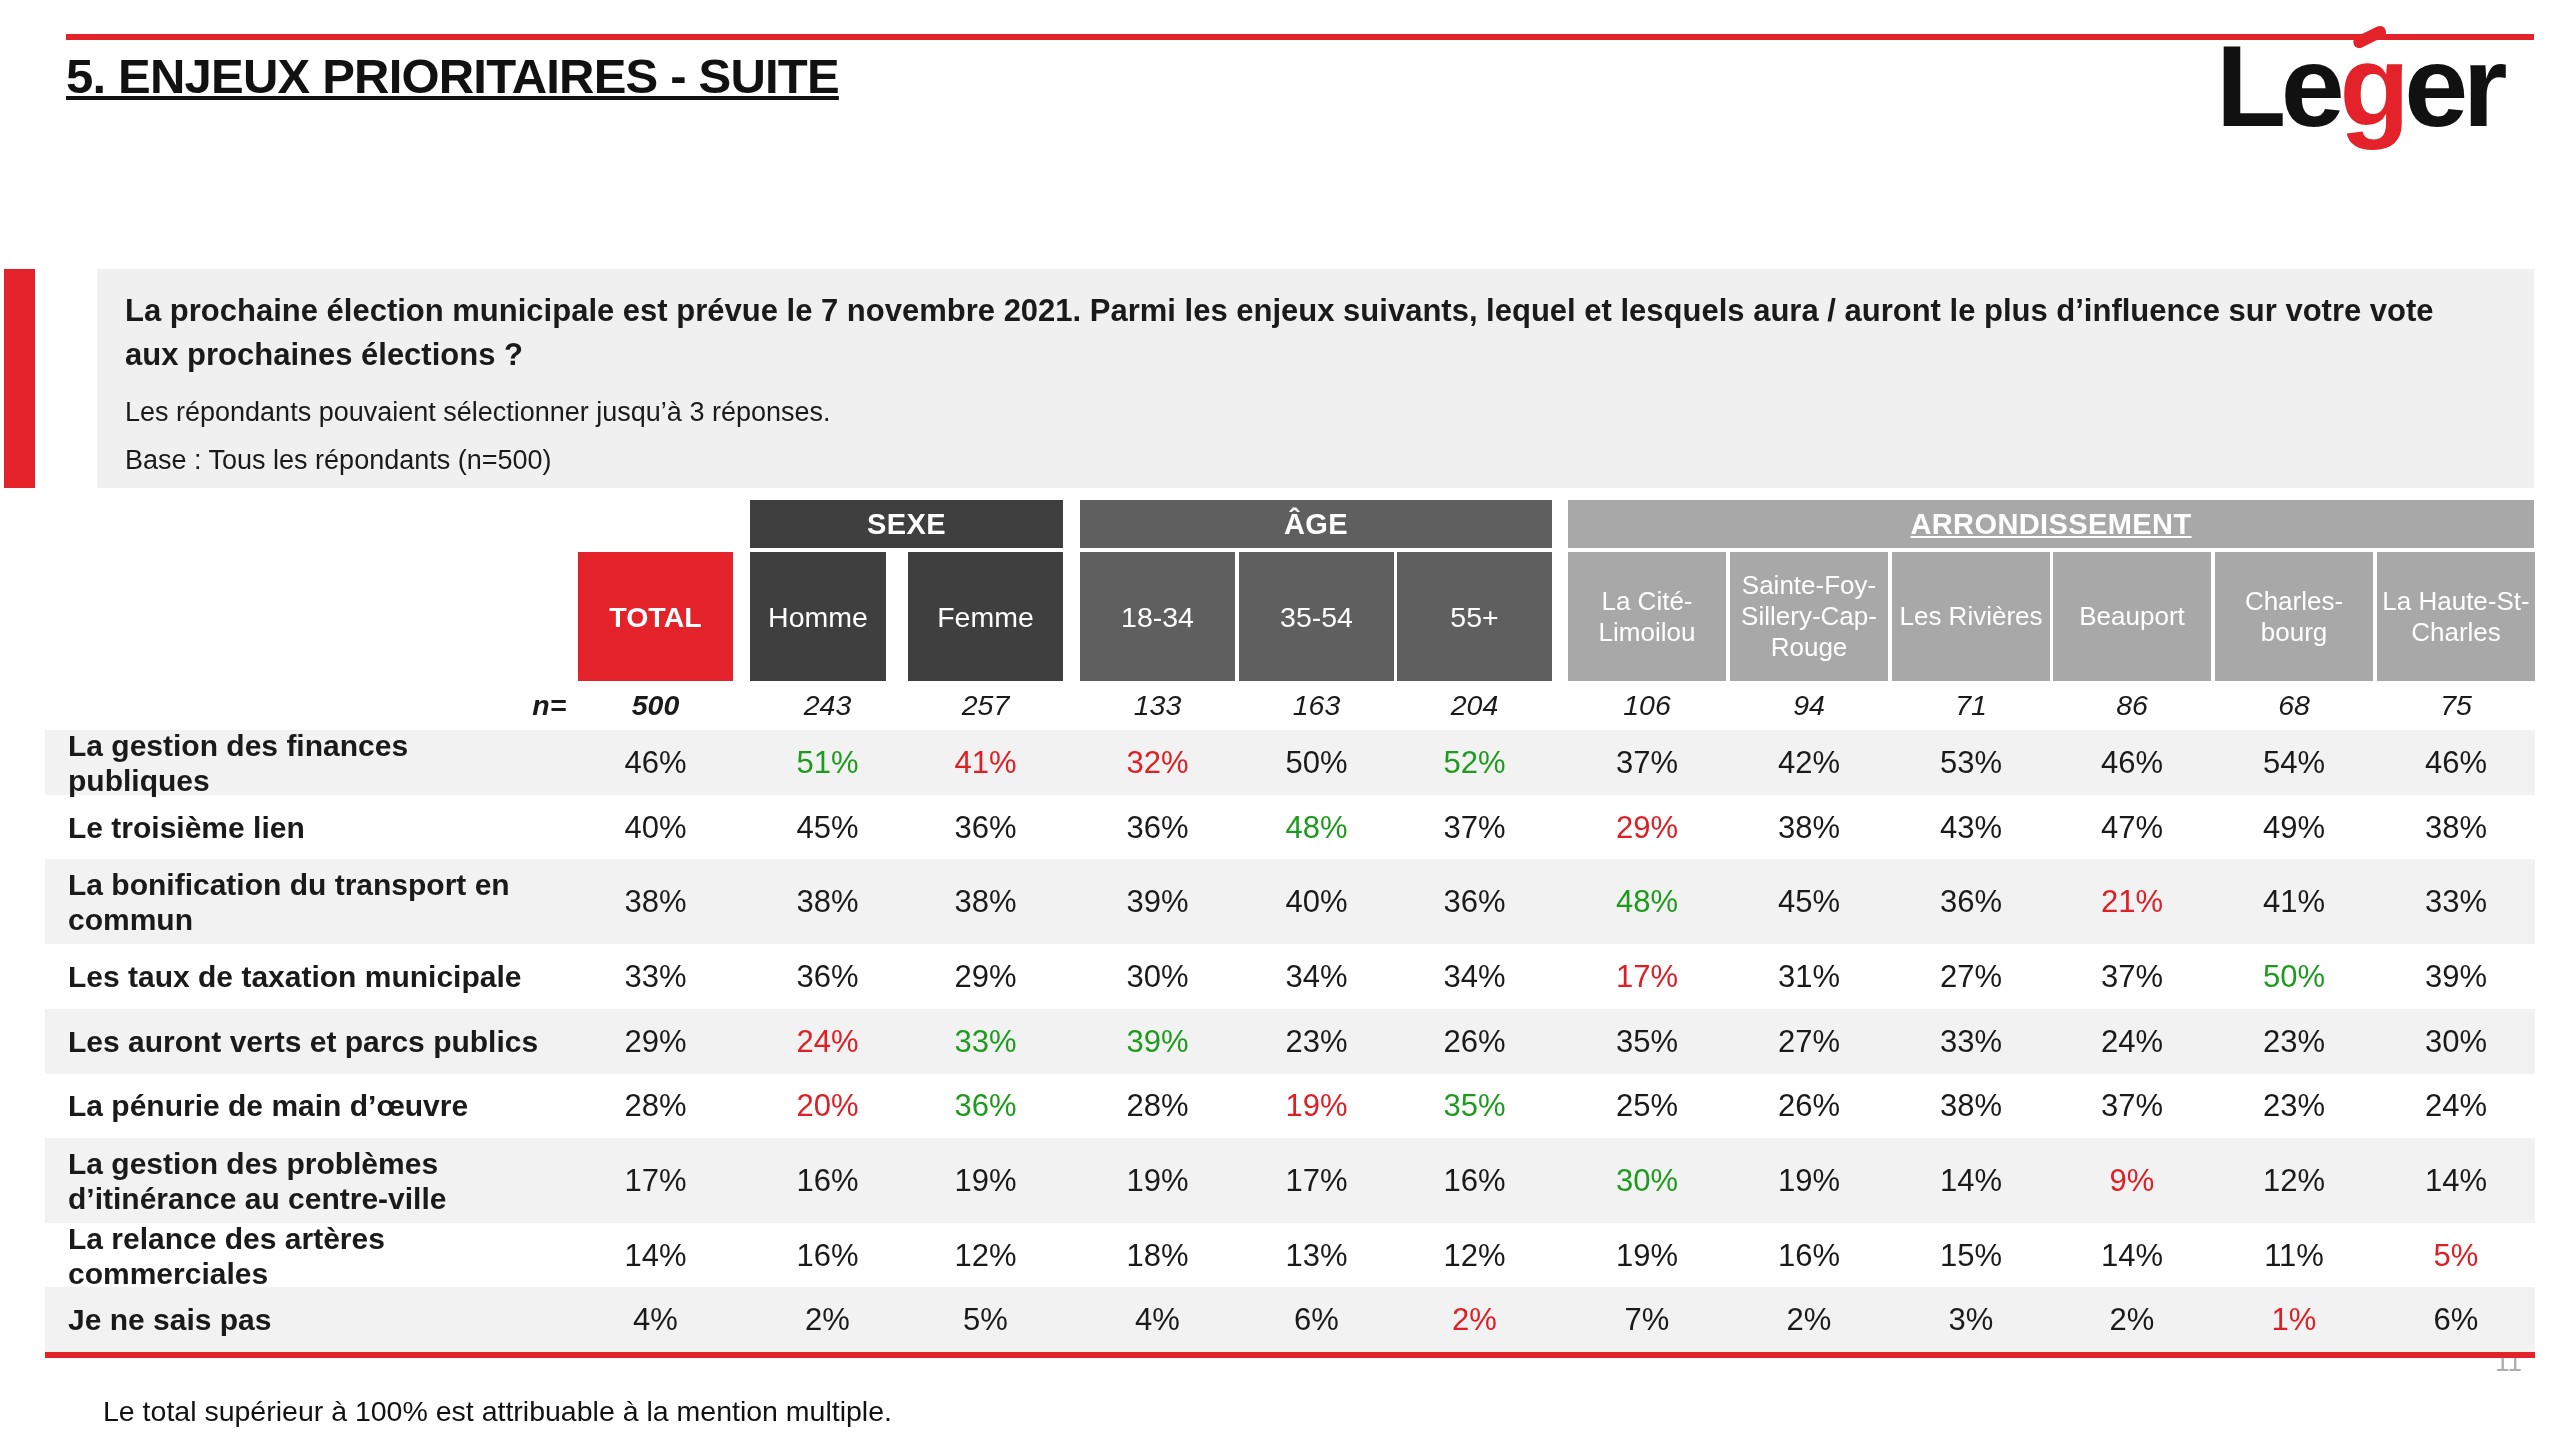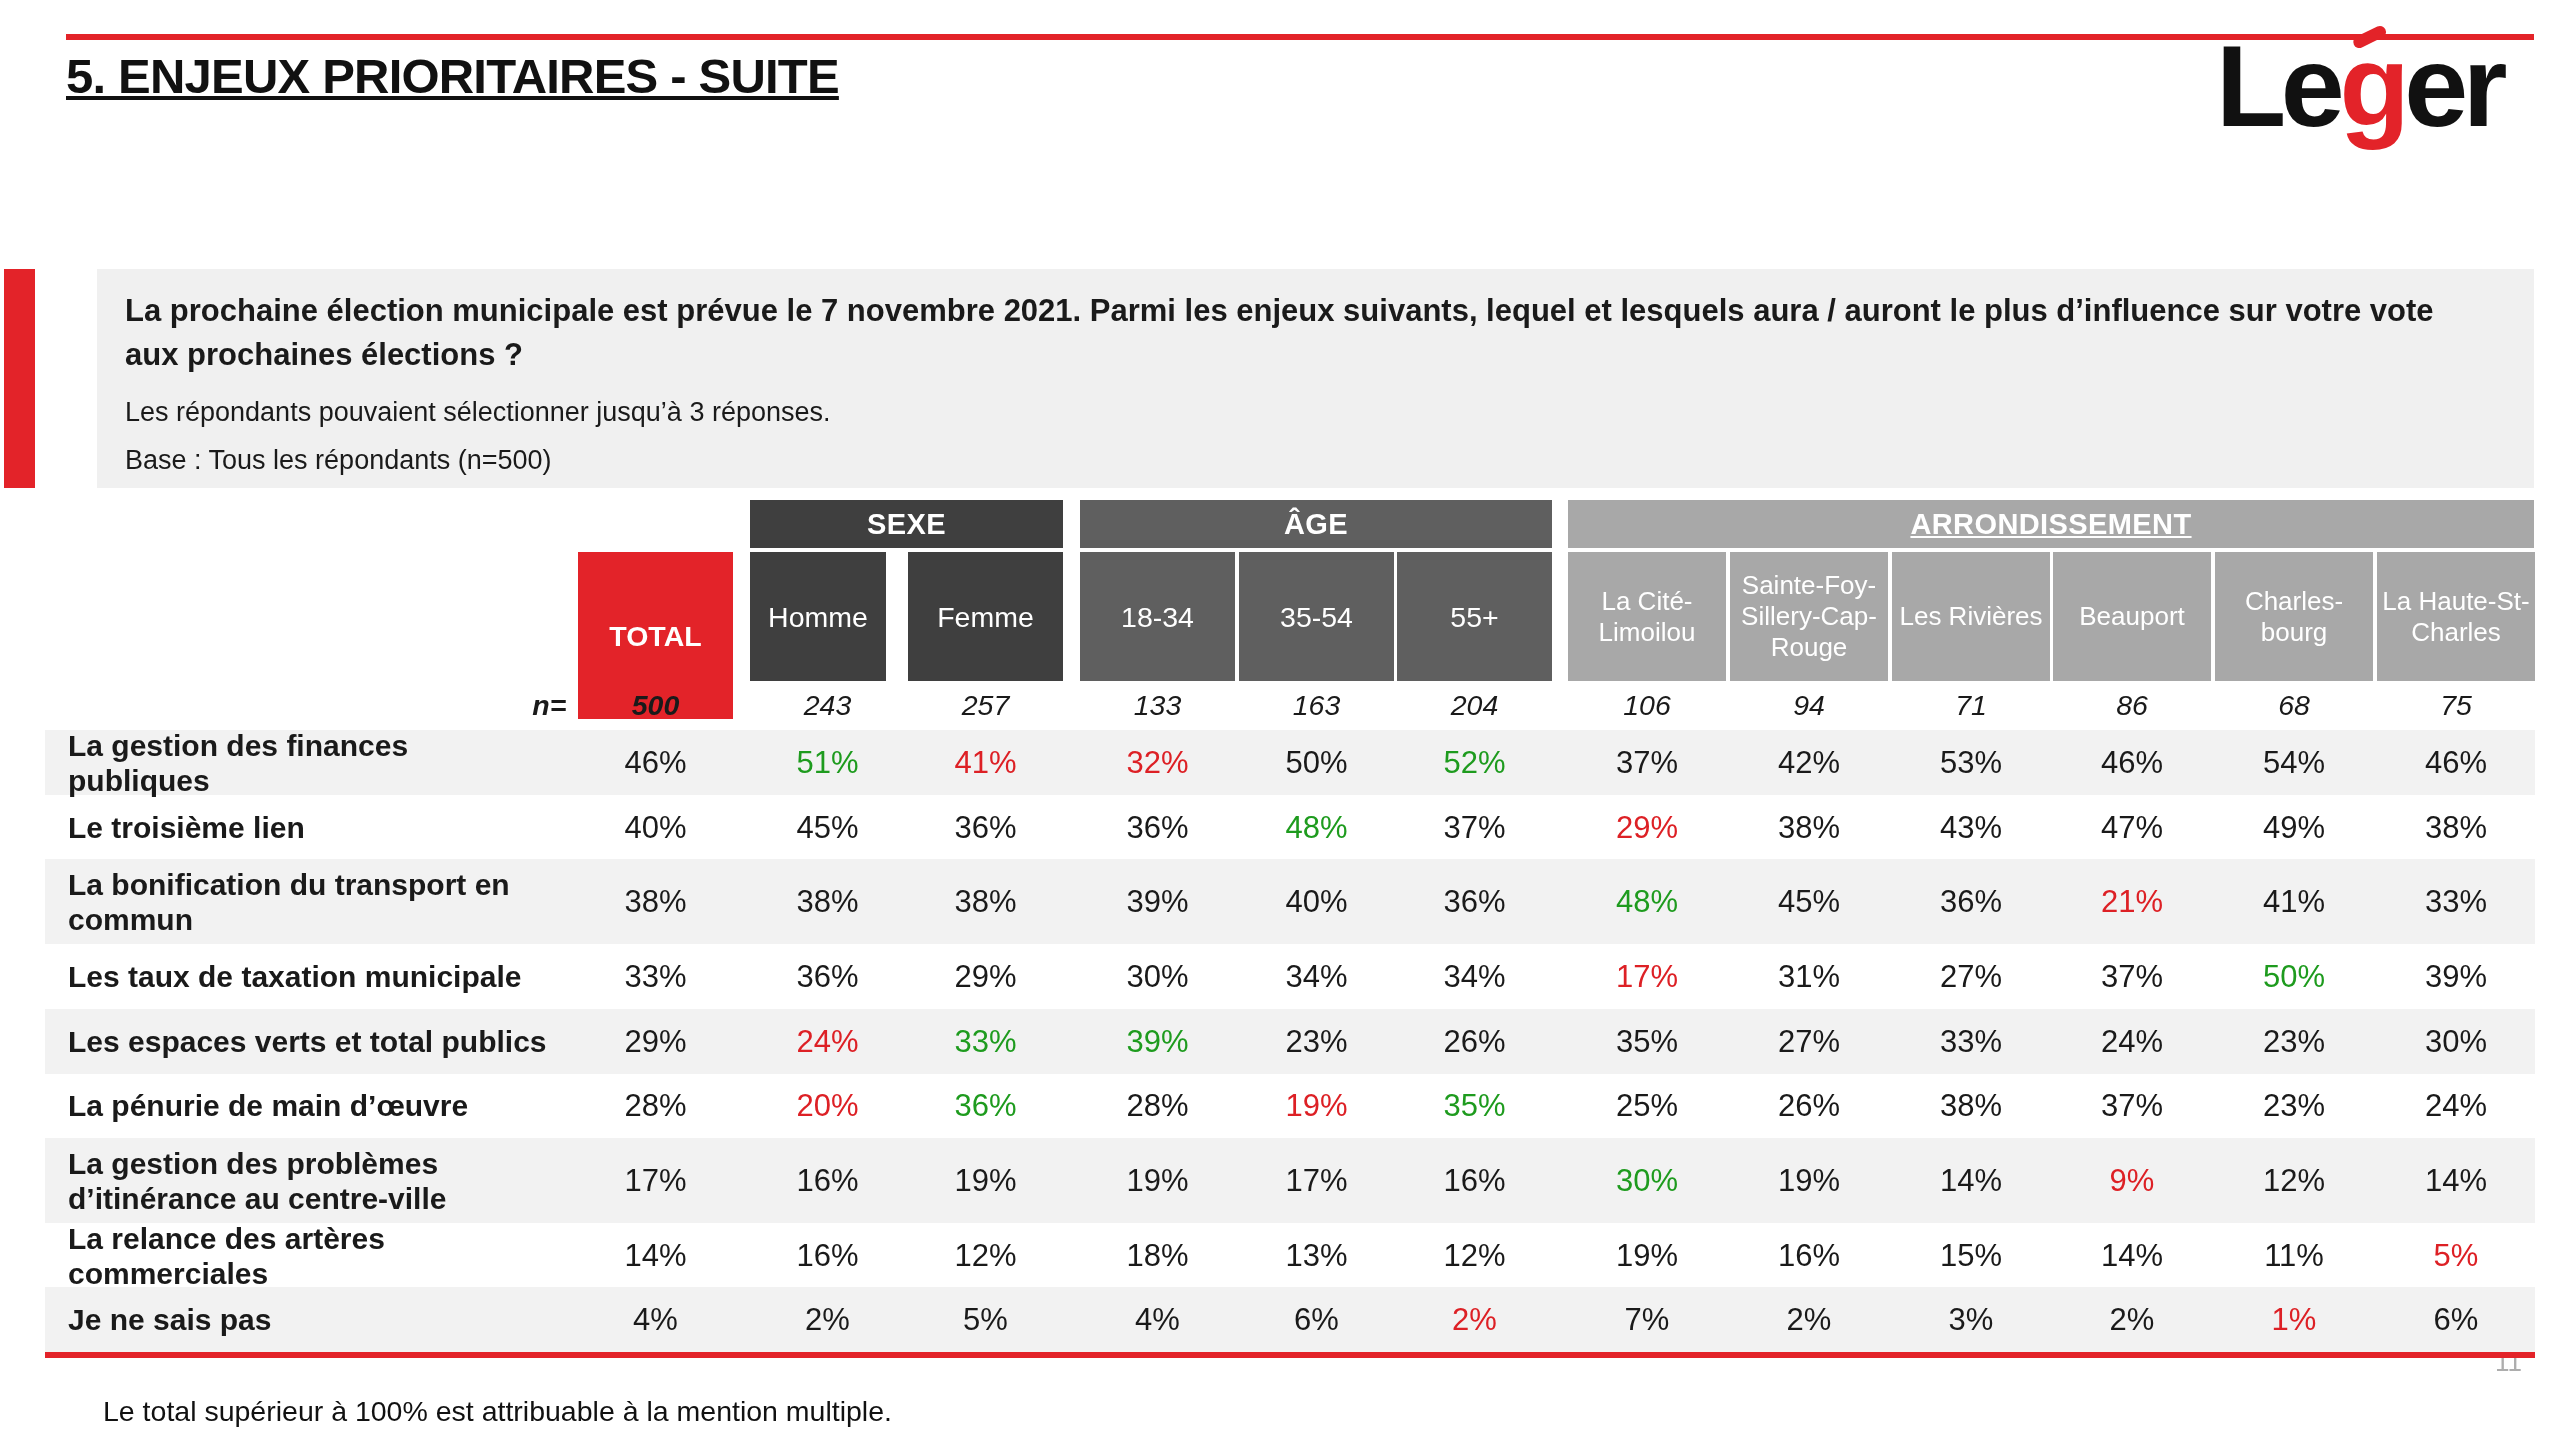"TOTAL" div.cell { height: 167px -> 129px }
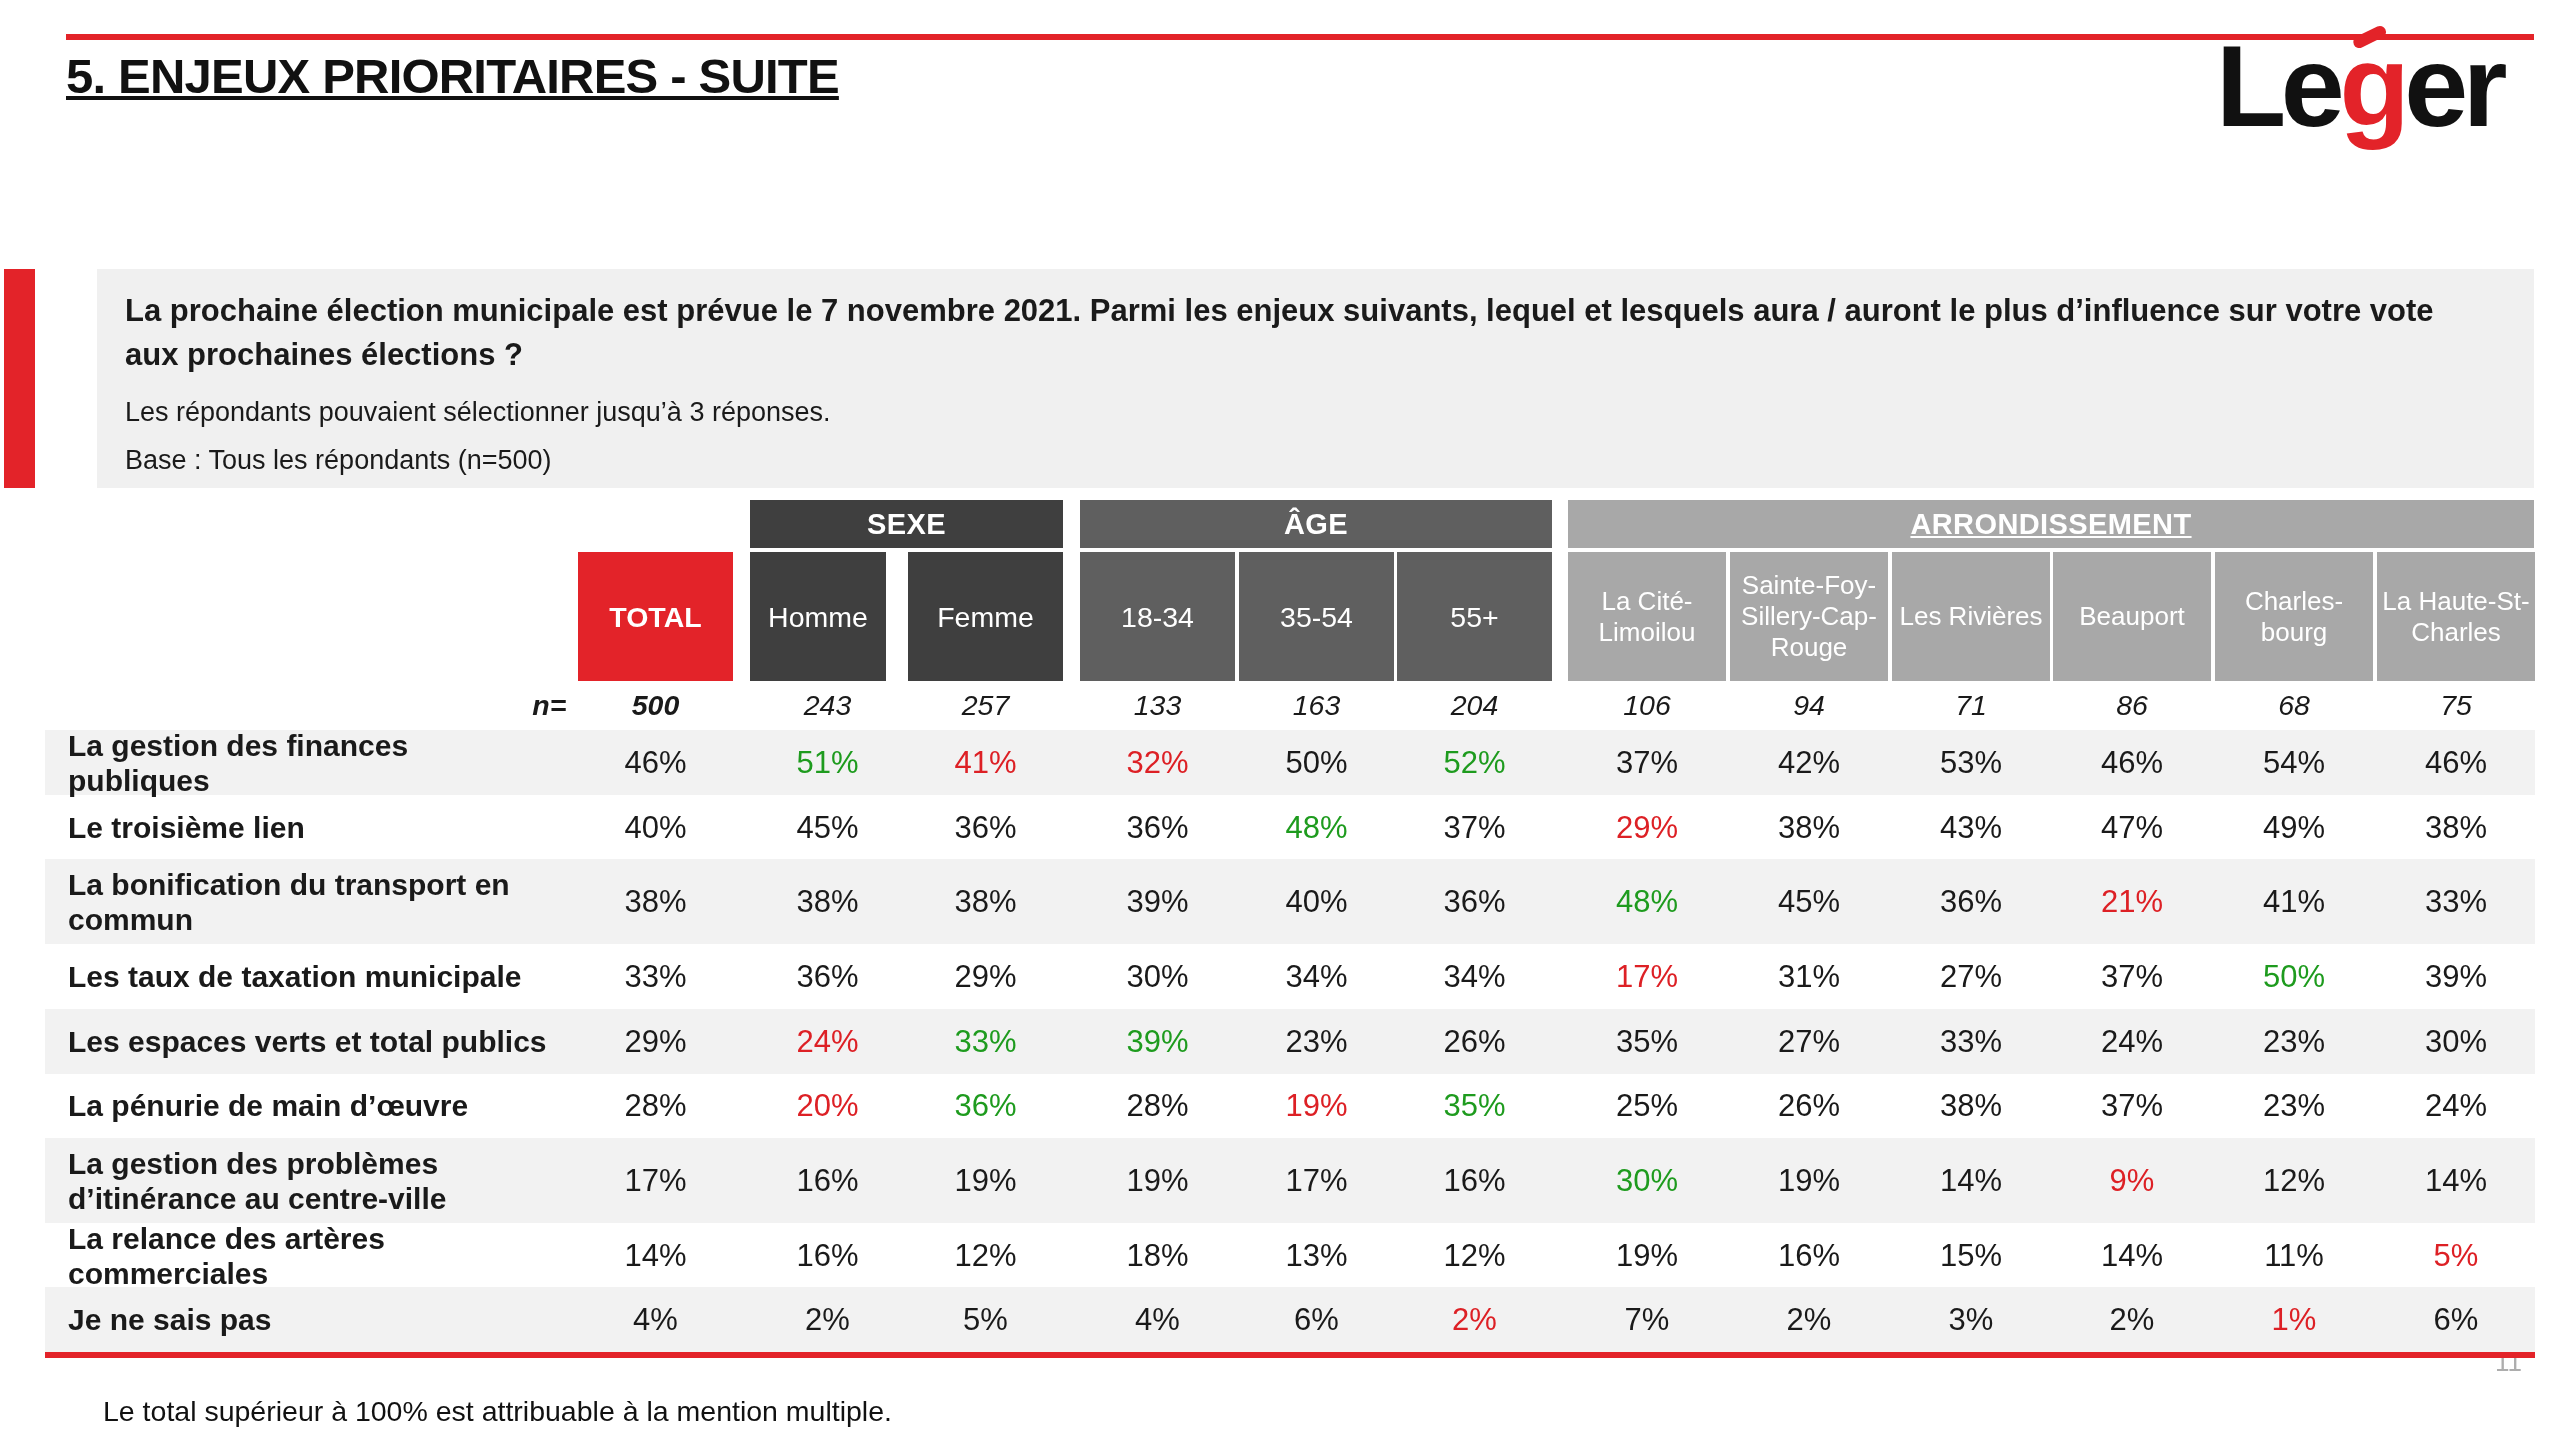"Les espaces verts et total" div.cell { text: espaces verts et total -> auront verts et parcs }
